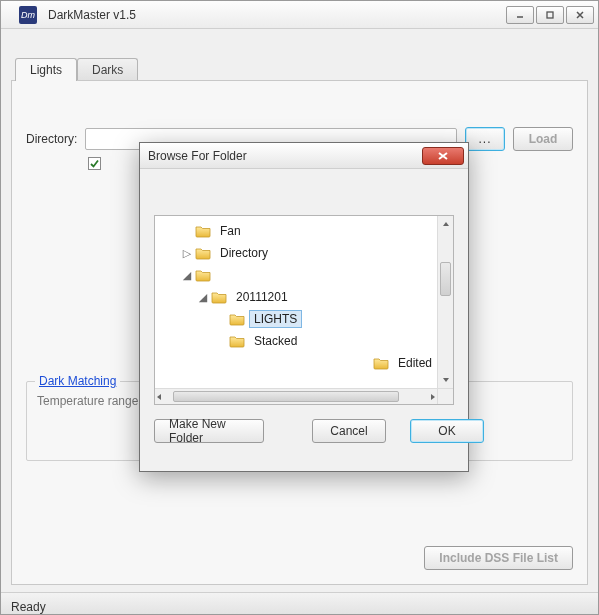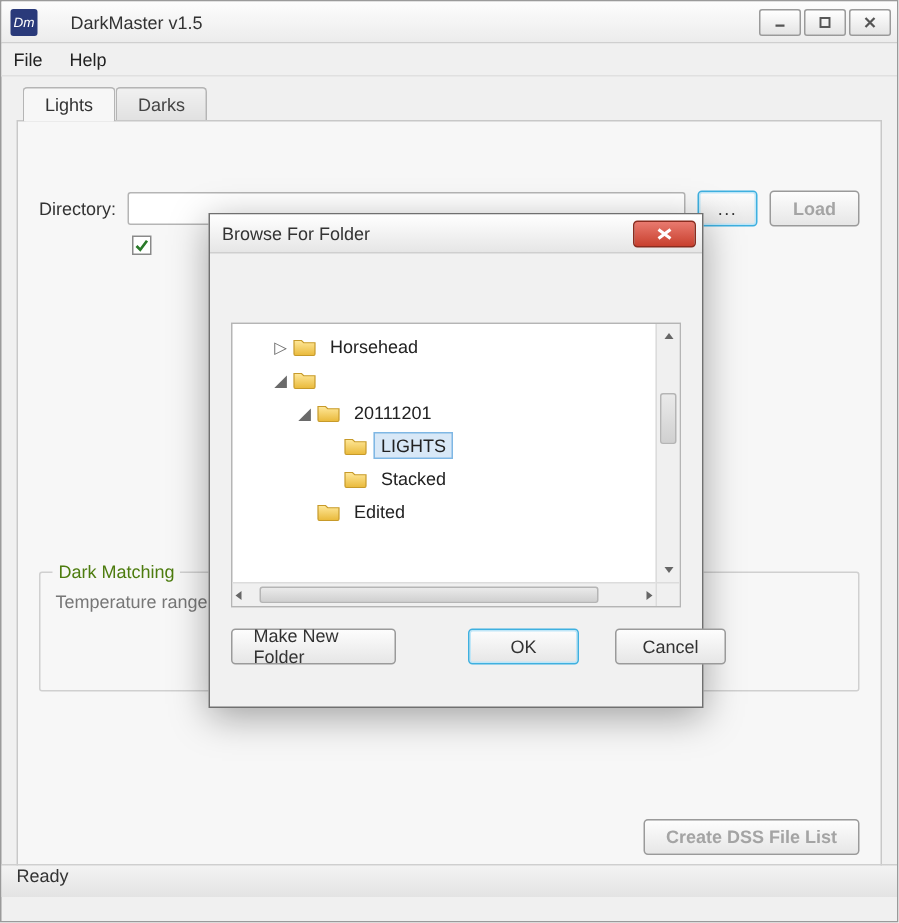"Dm" .titlebar { padding: 0 4px 0 6px -> 0 4px 0 18px }
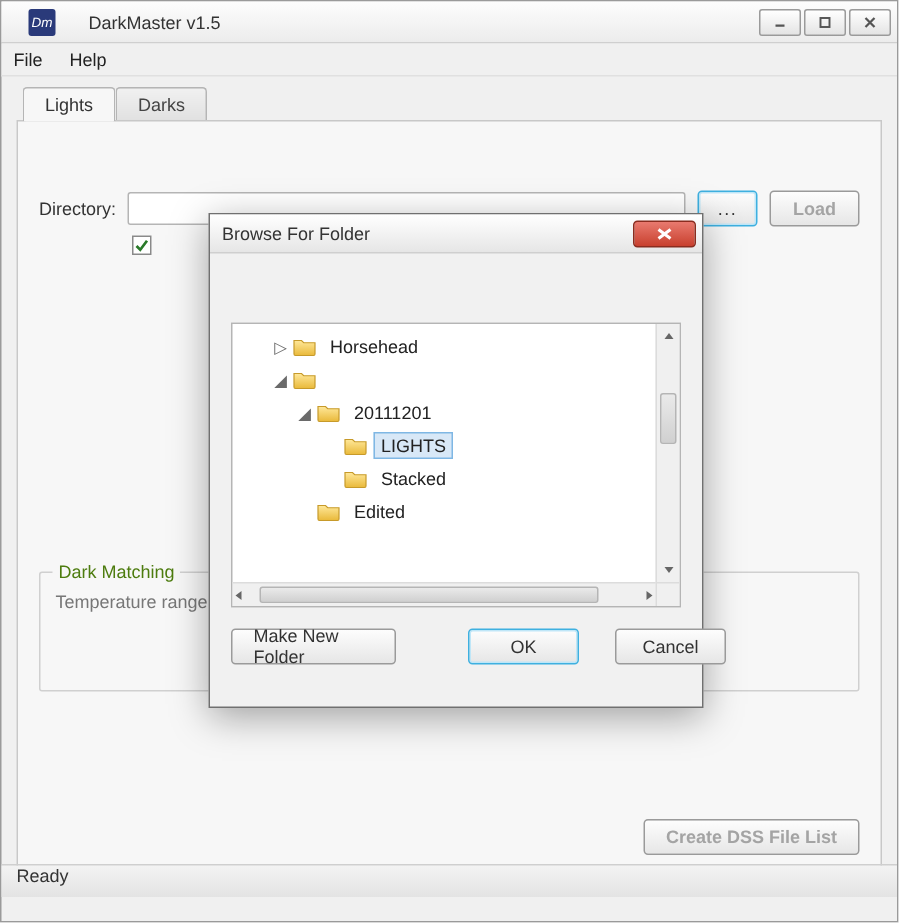"DarkMaster v1.5" .title-text { margin-left: 22px -> 11px }
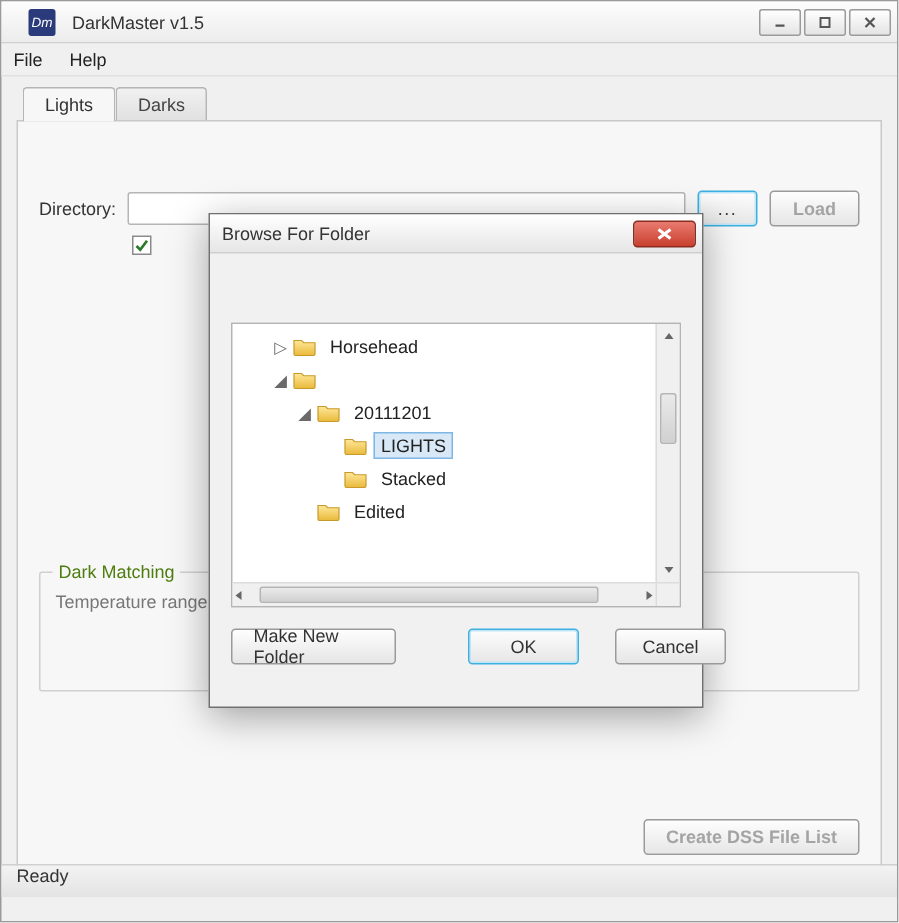"File" div.menubar { html: <div> <span>File</span> <span>Help</span> </div> -> none }
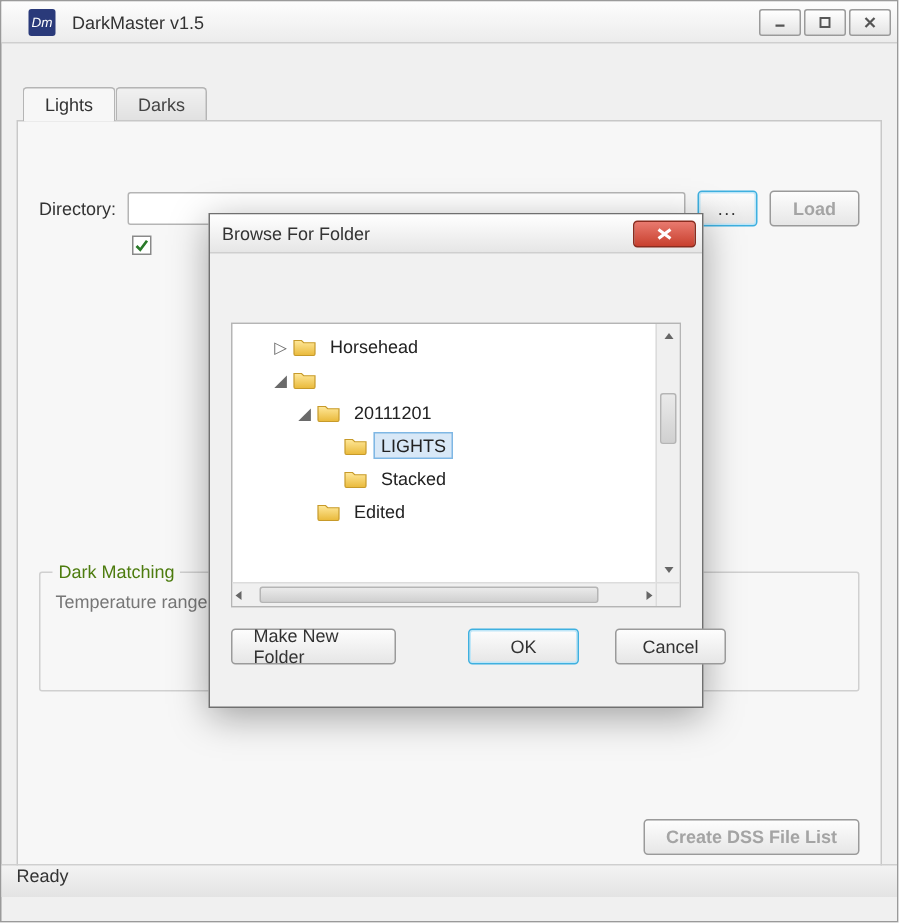"Fan" div.tree-row { html: none -> <div> <span></span> <span> <svg> <use></use> </svg> </span> <span>Fan</span> </div> }
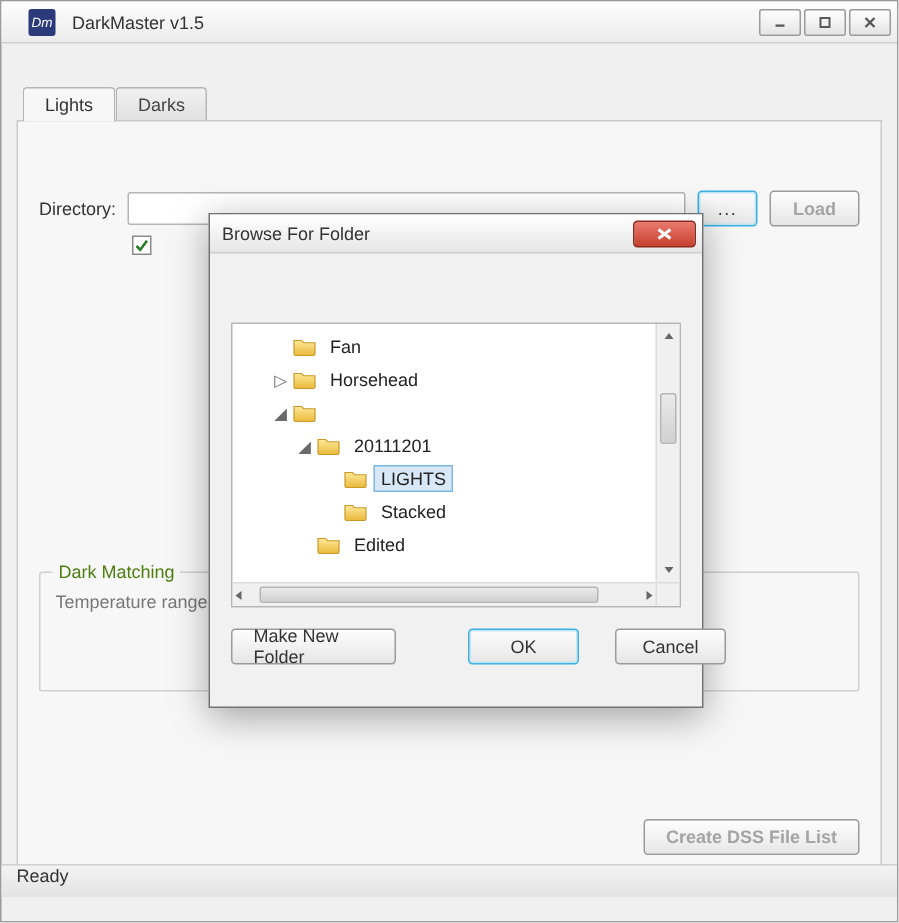"Horsehead" span.node-label { text: Horsehead -> Directory }
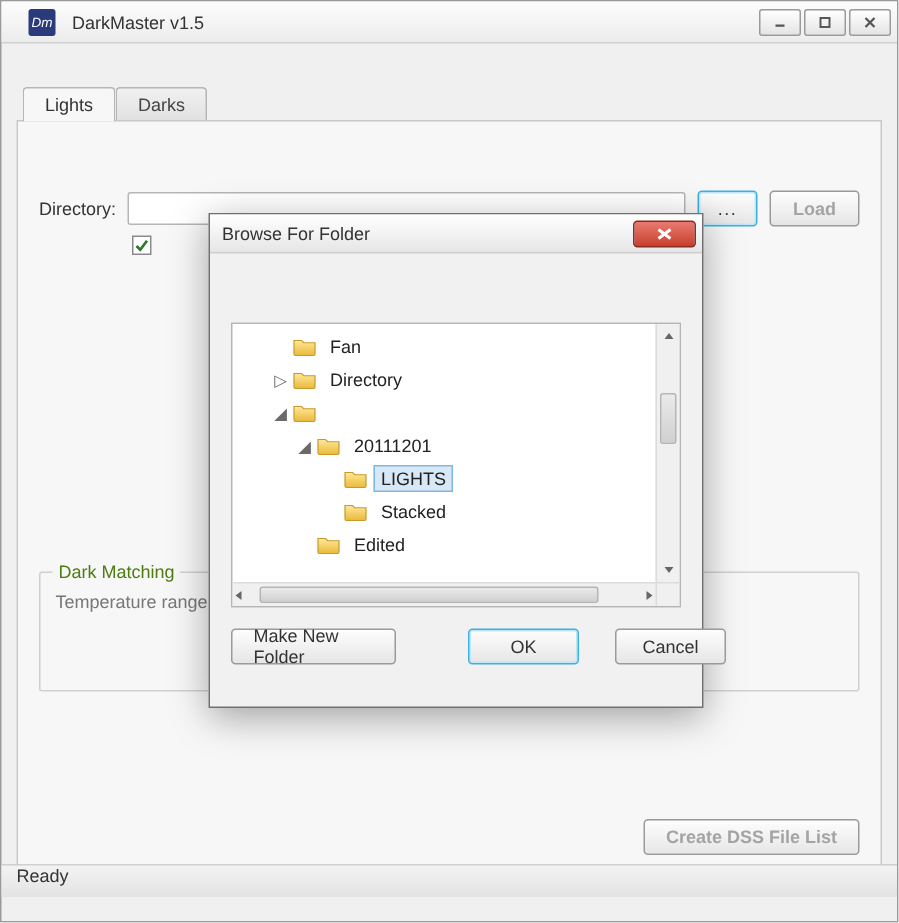"Edited" div.tree-row { justify-content: none -> flex-end }
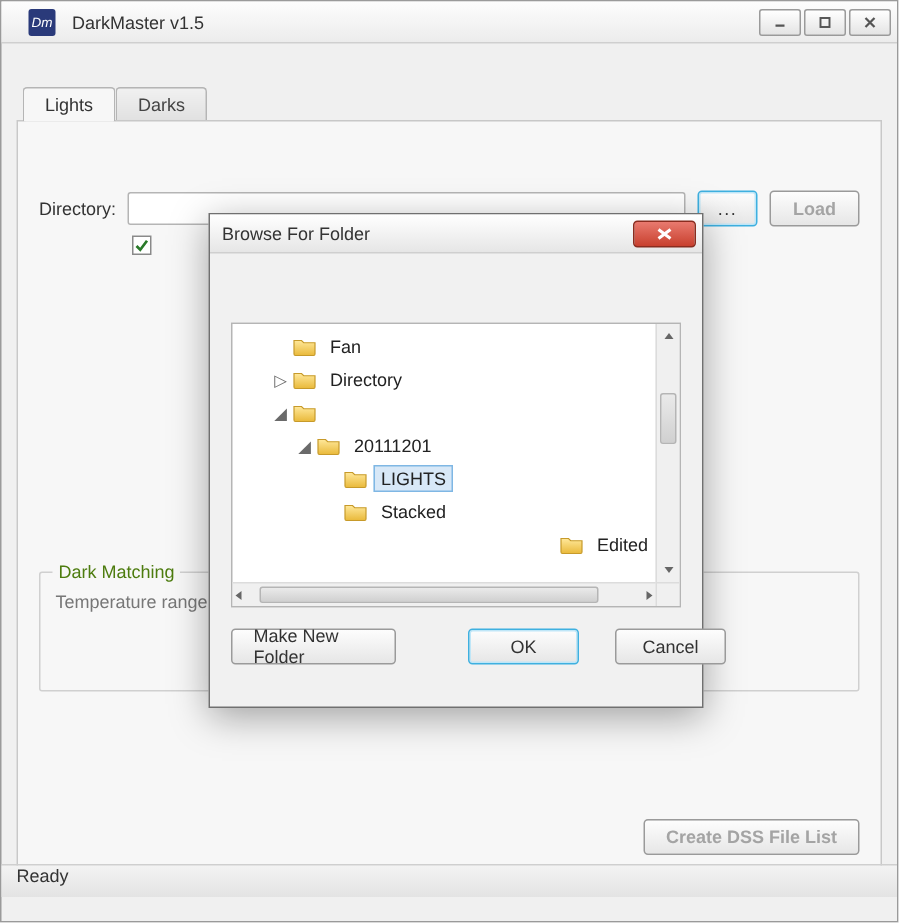"Dark Matching" .groupbox-title { color: #4d7c0f -> #1d4ed8; text-decoration: none -> underline }
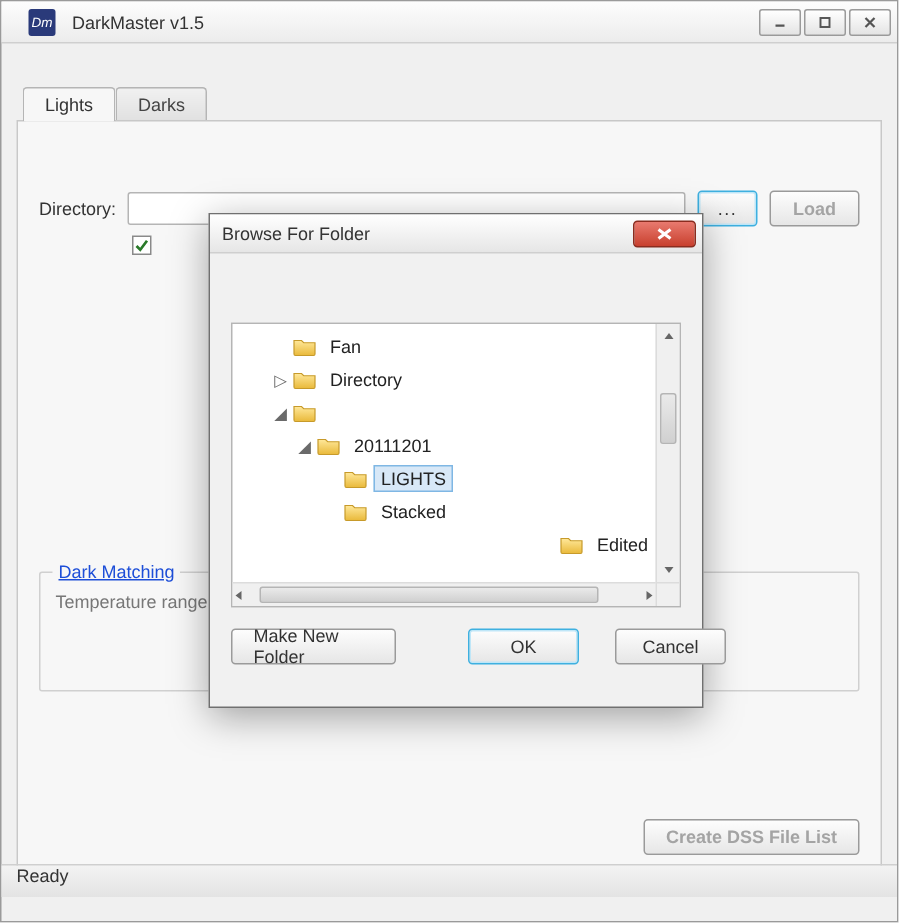"OK" div.btn { order: before "Cancel" -> after "Cancel" }
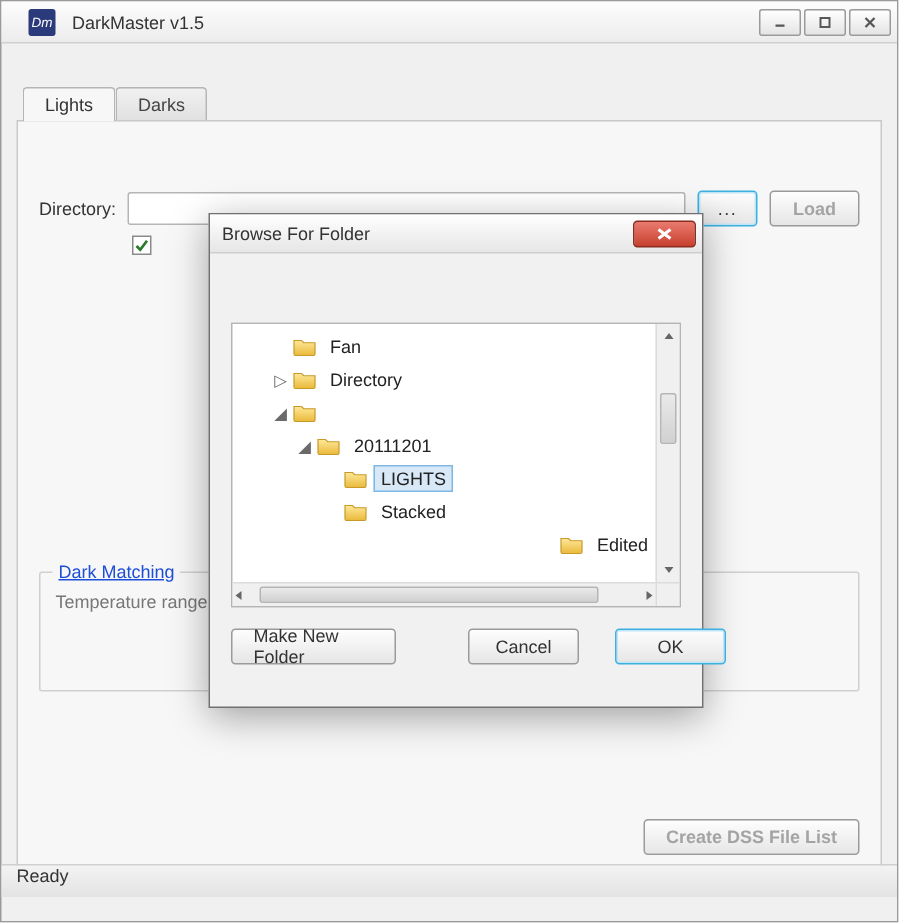"Create DSS File List" div.btn { text: Create -> Include }
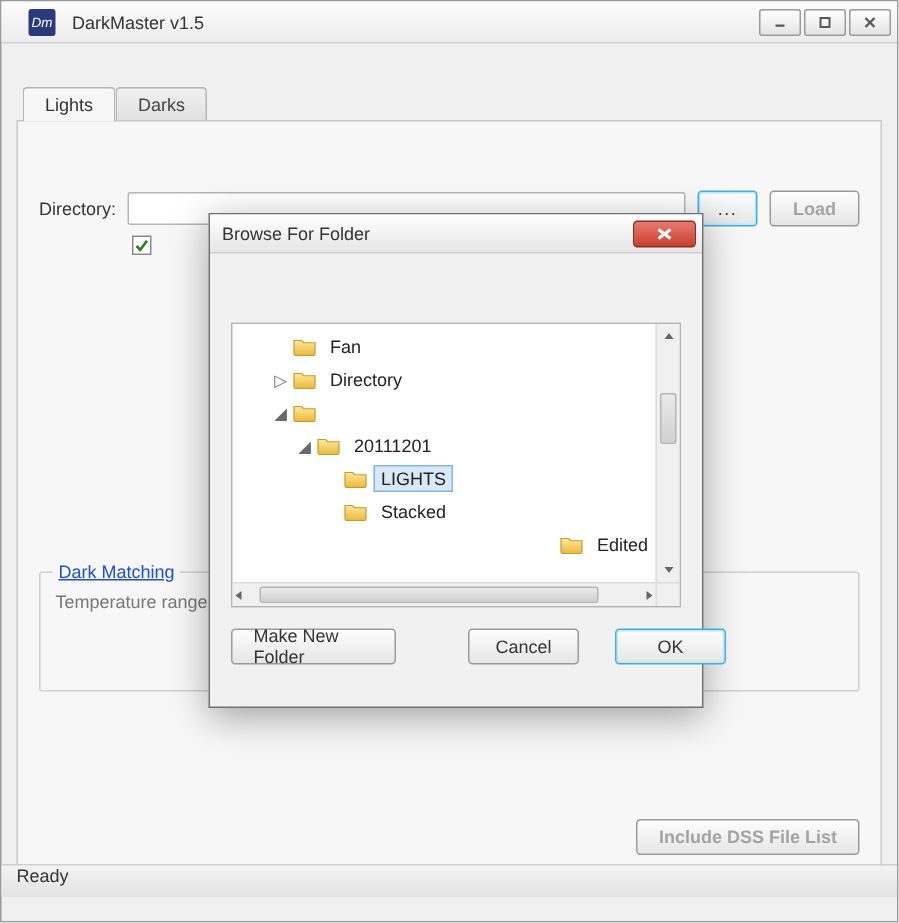"Ready" .statusbar { align-items: flex-start -> flex-end; bottom: 16px -> 0 }
